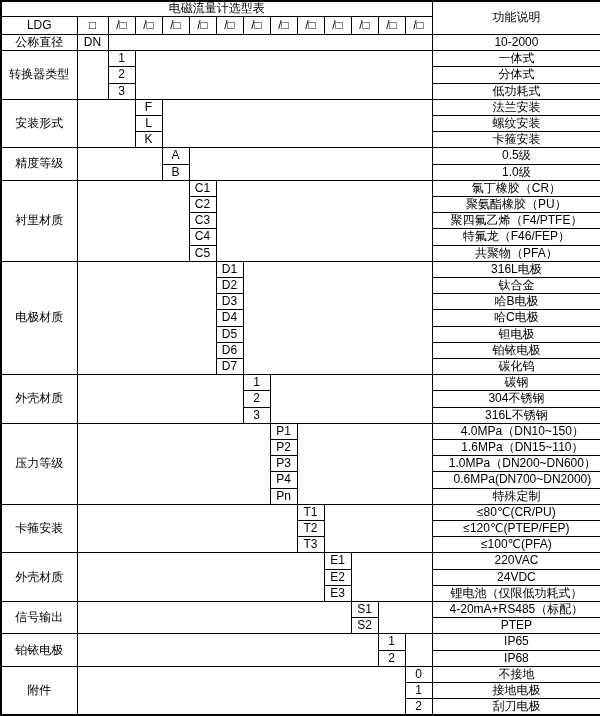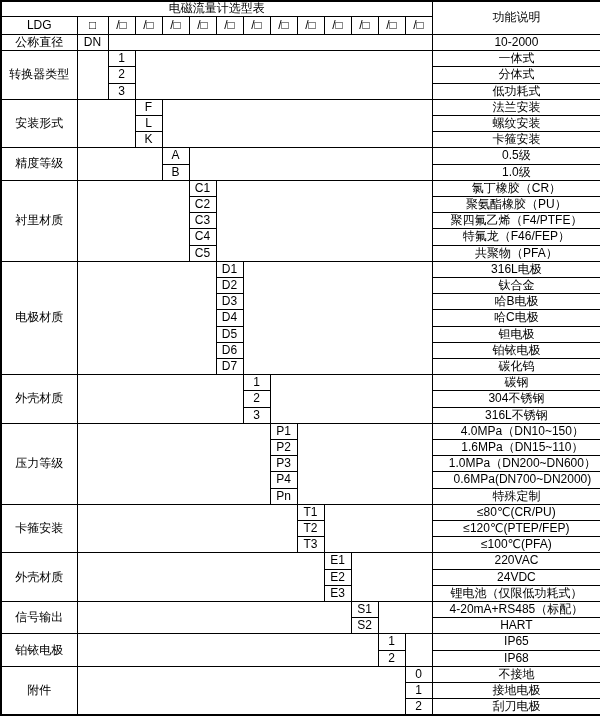"HART" td.desc { text: HART -> PTEP }
